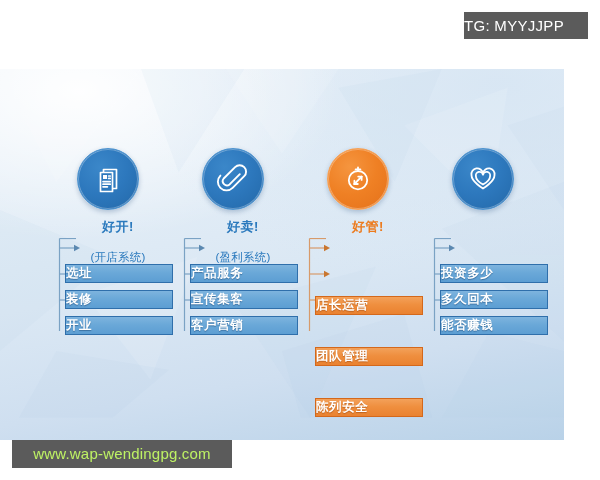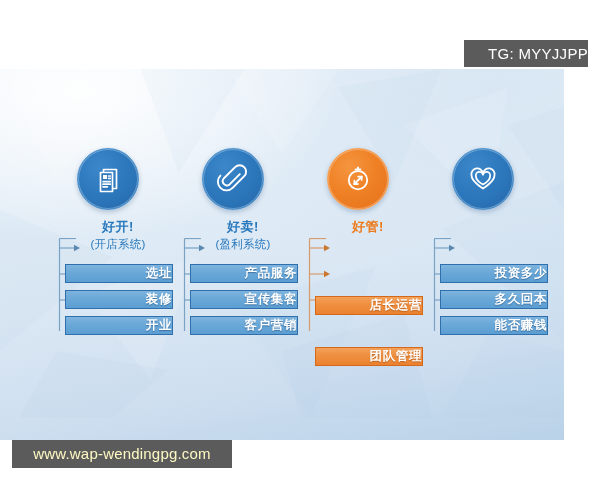"TG: MYYJJPP" #tg-badge { margin-top: 28px -> none; text-align: right -> left }
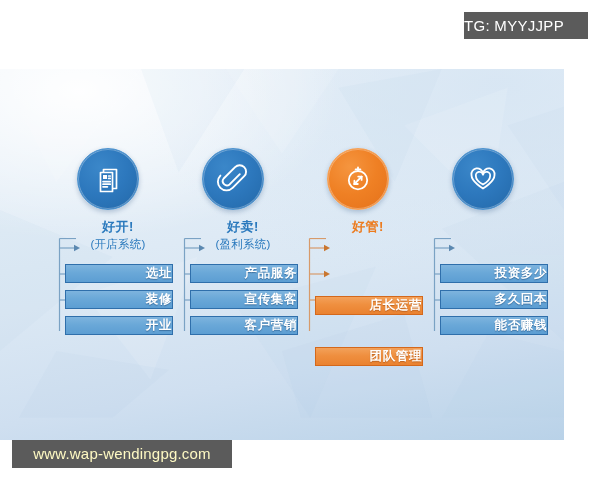"(开店系统)" .heading .h-sub { margin-top: 2px -> 15px }
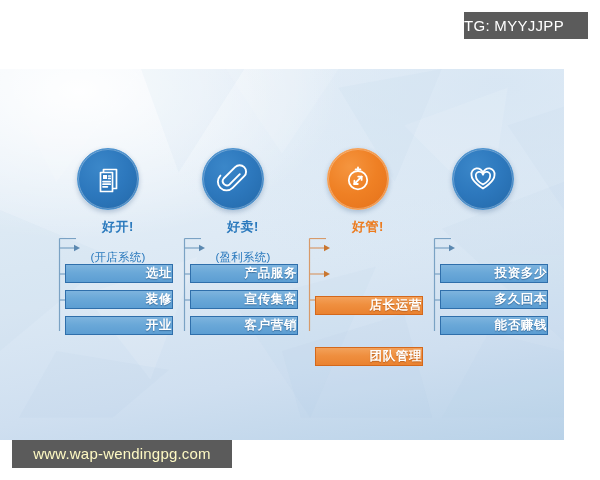"选址" .item { padding-left: 32px -> none; text-align: right -> left }
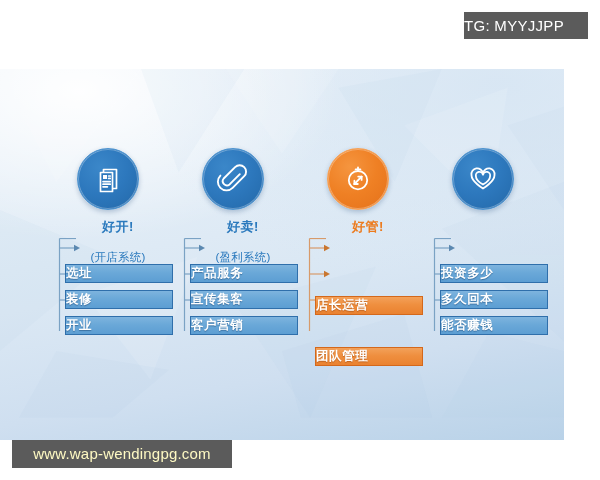"陈列安全" div.item { html: none -> <div>陈列安全</div> }
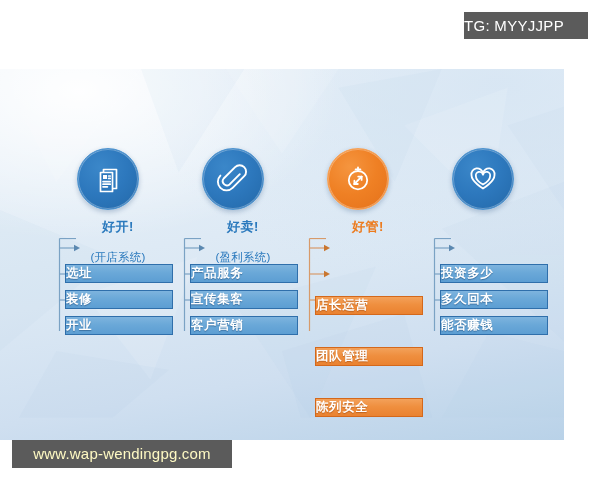"www.wap-wendingpg.com" #watermark { color: #fef9c3 -> #bef264 }
